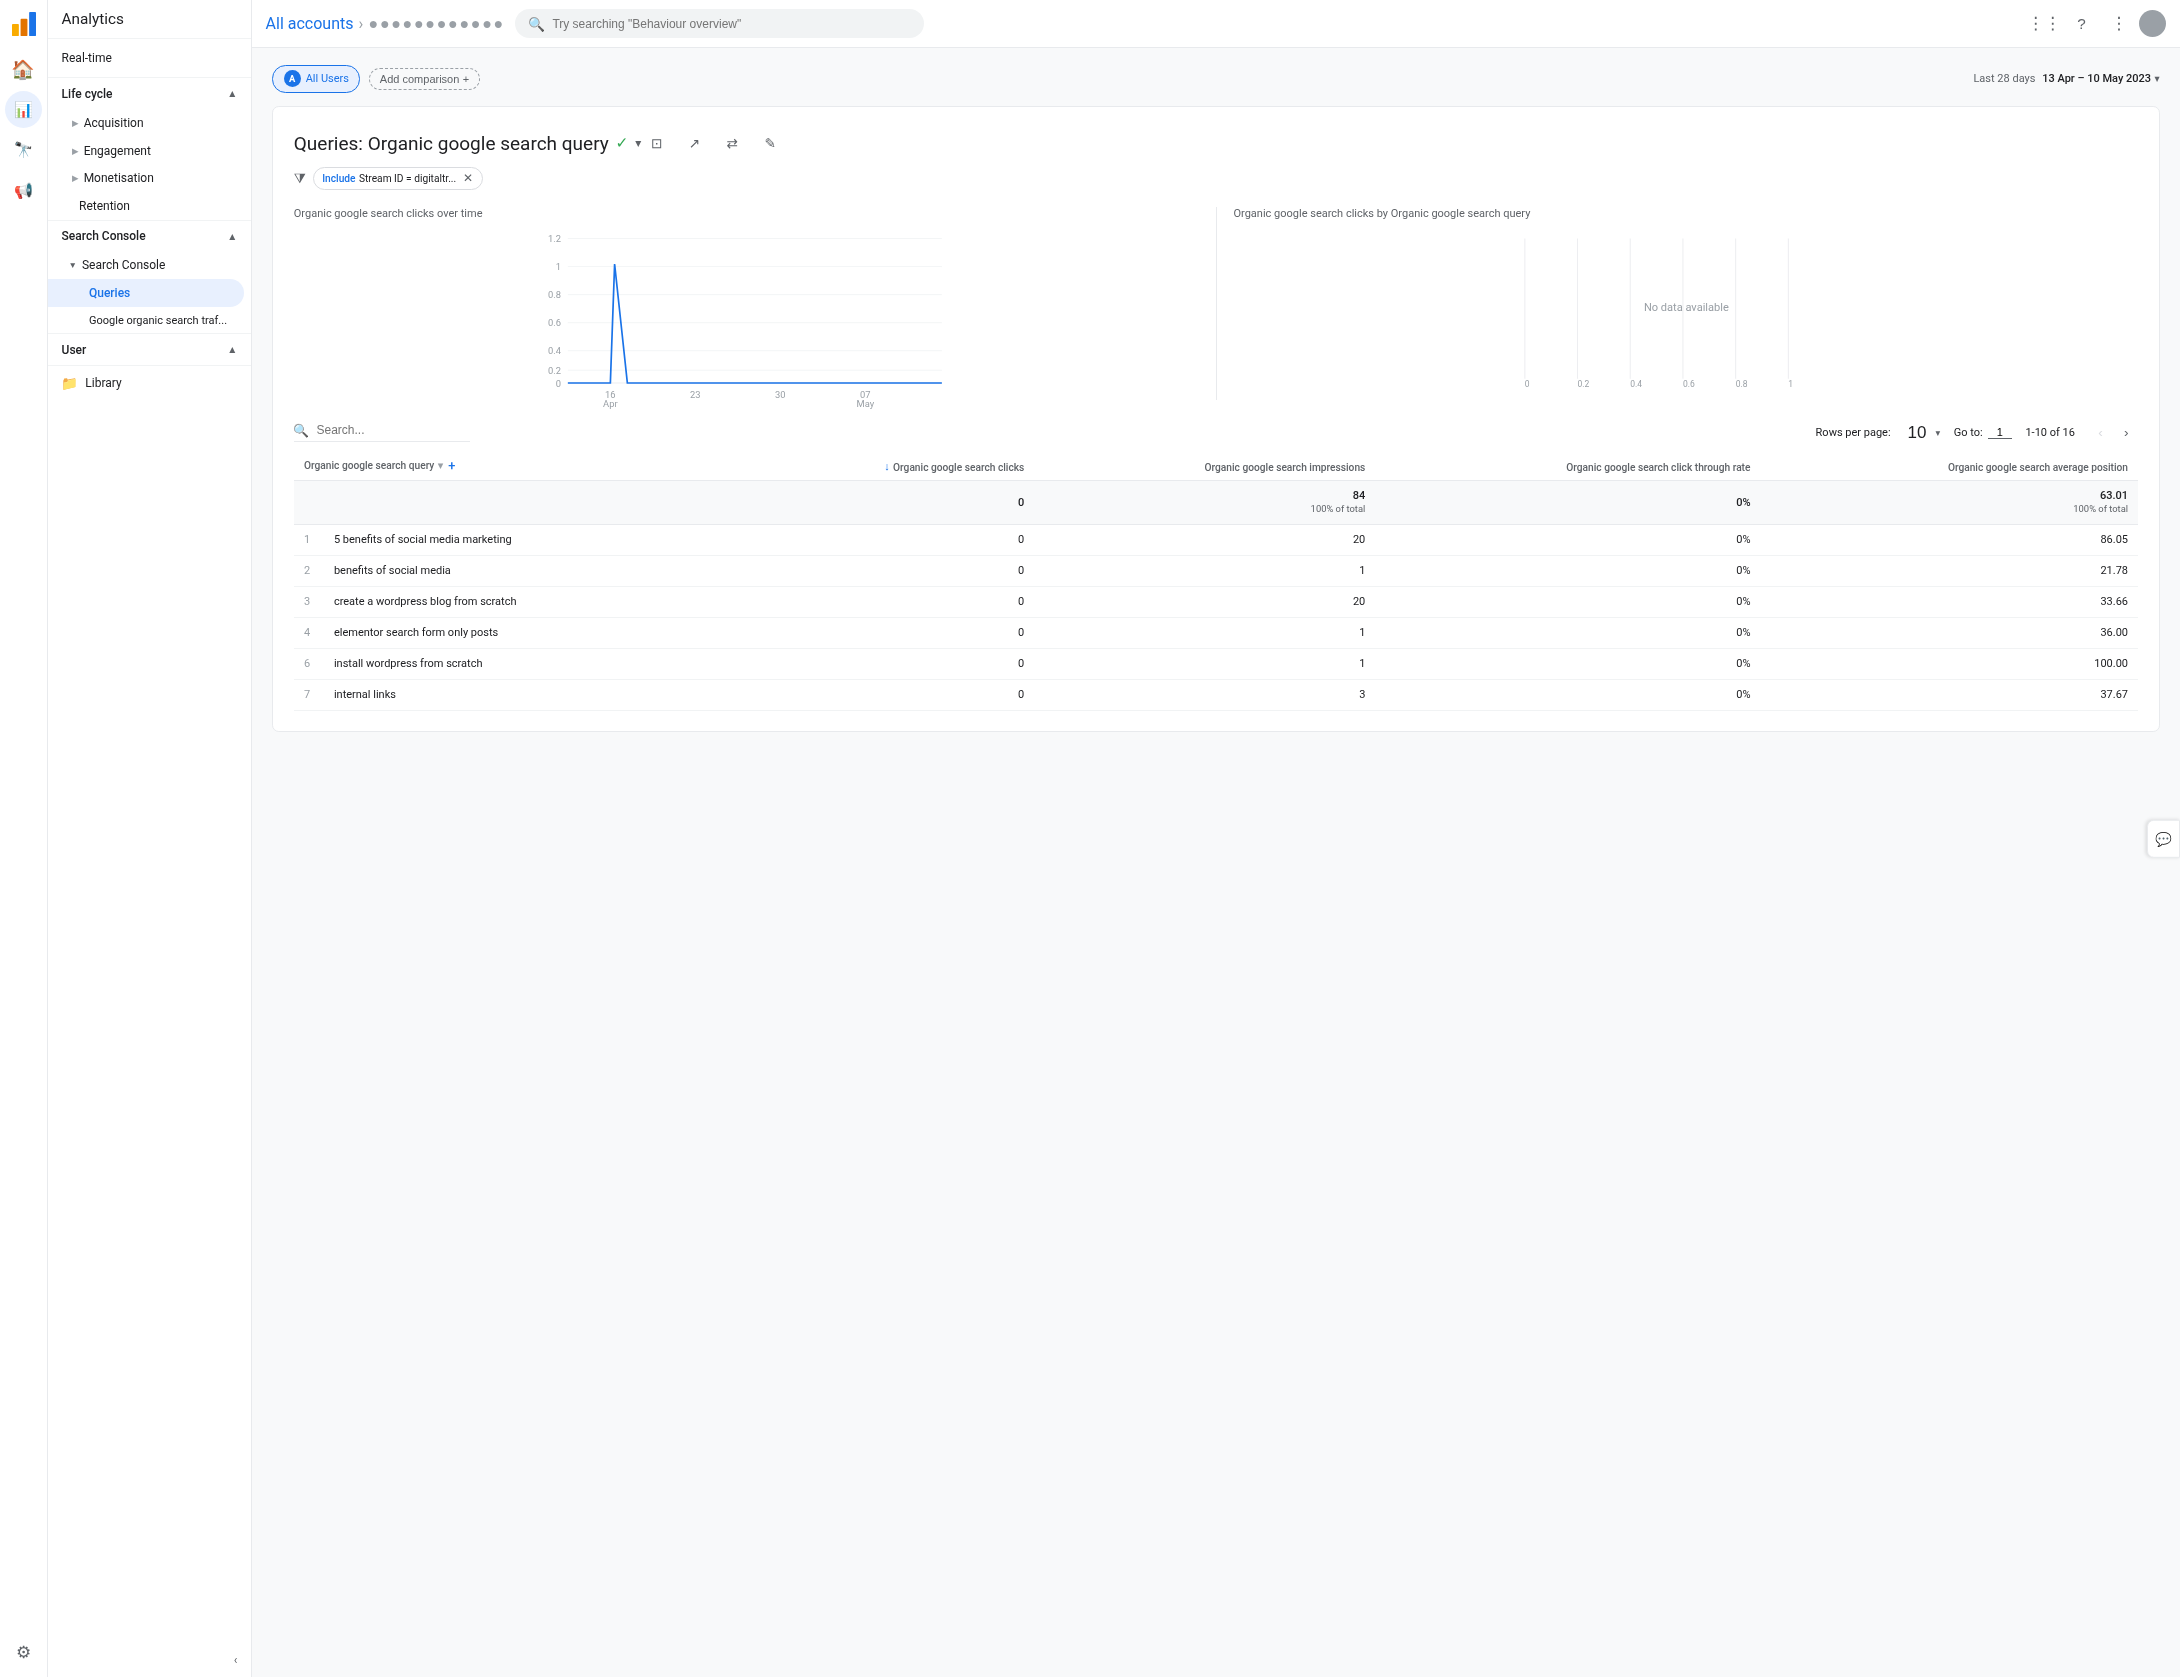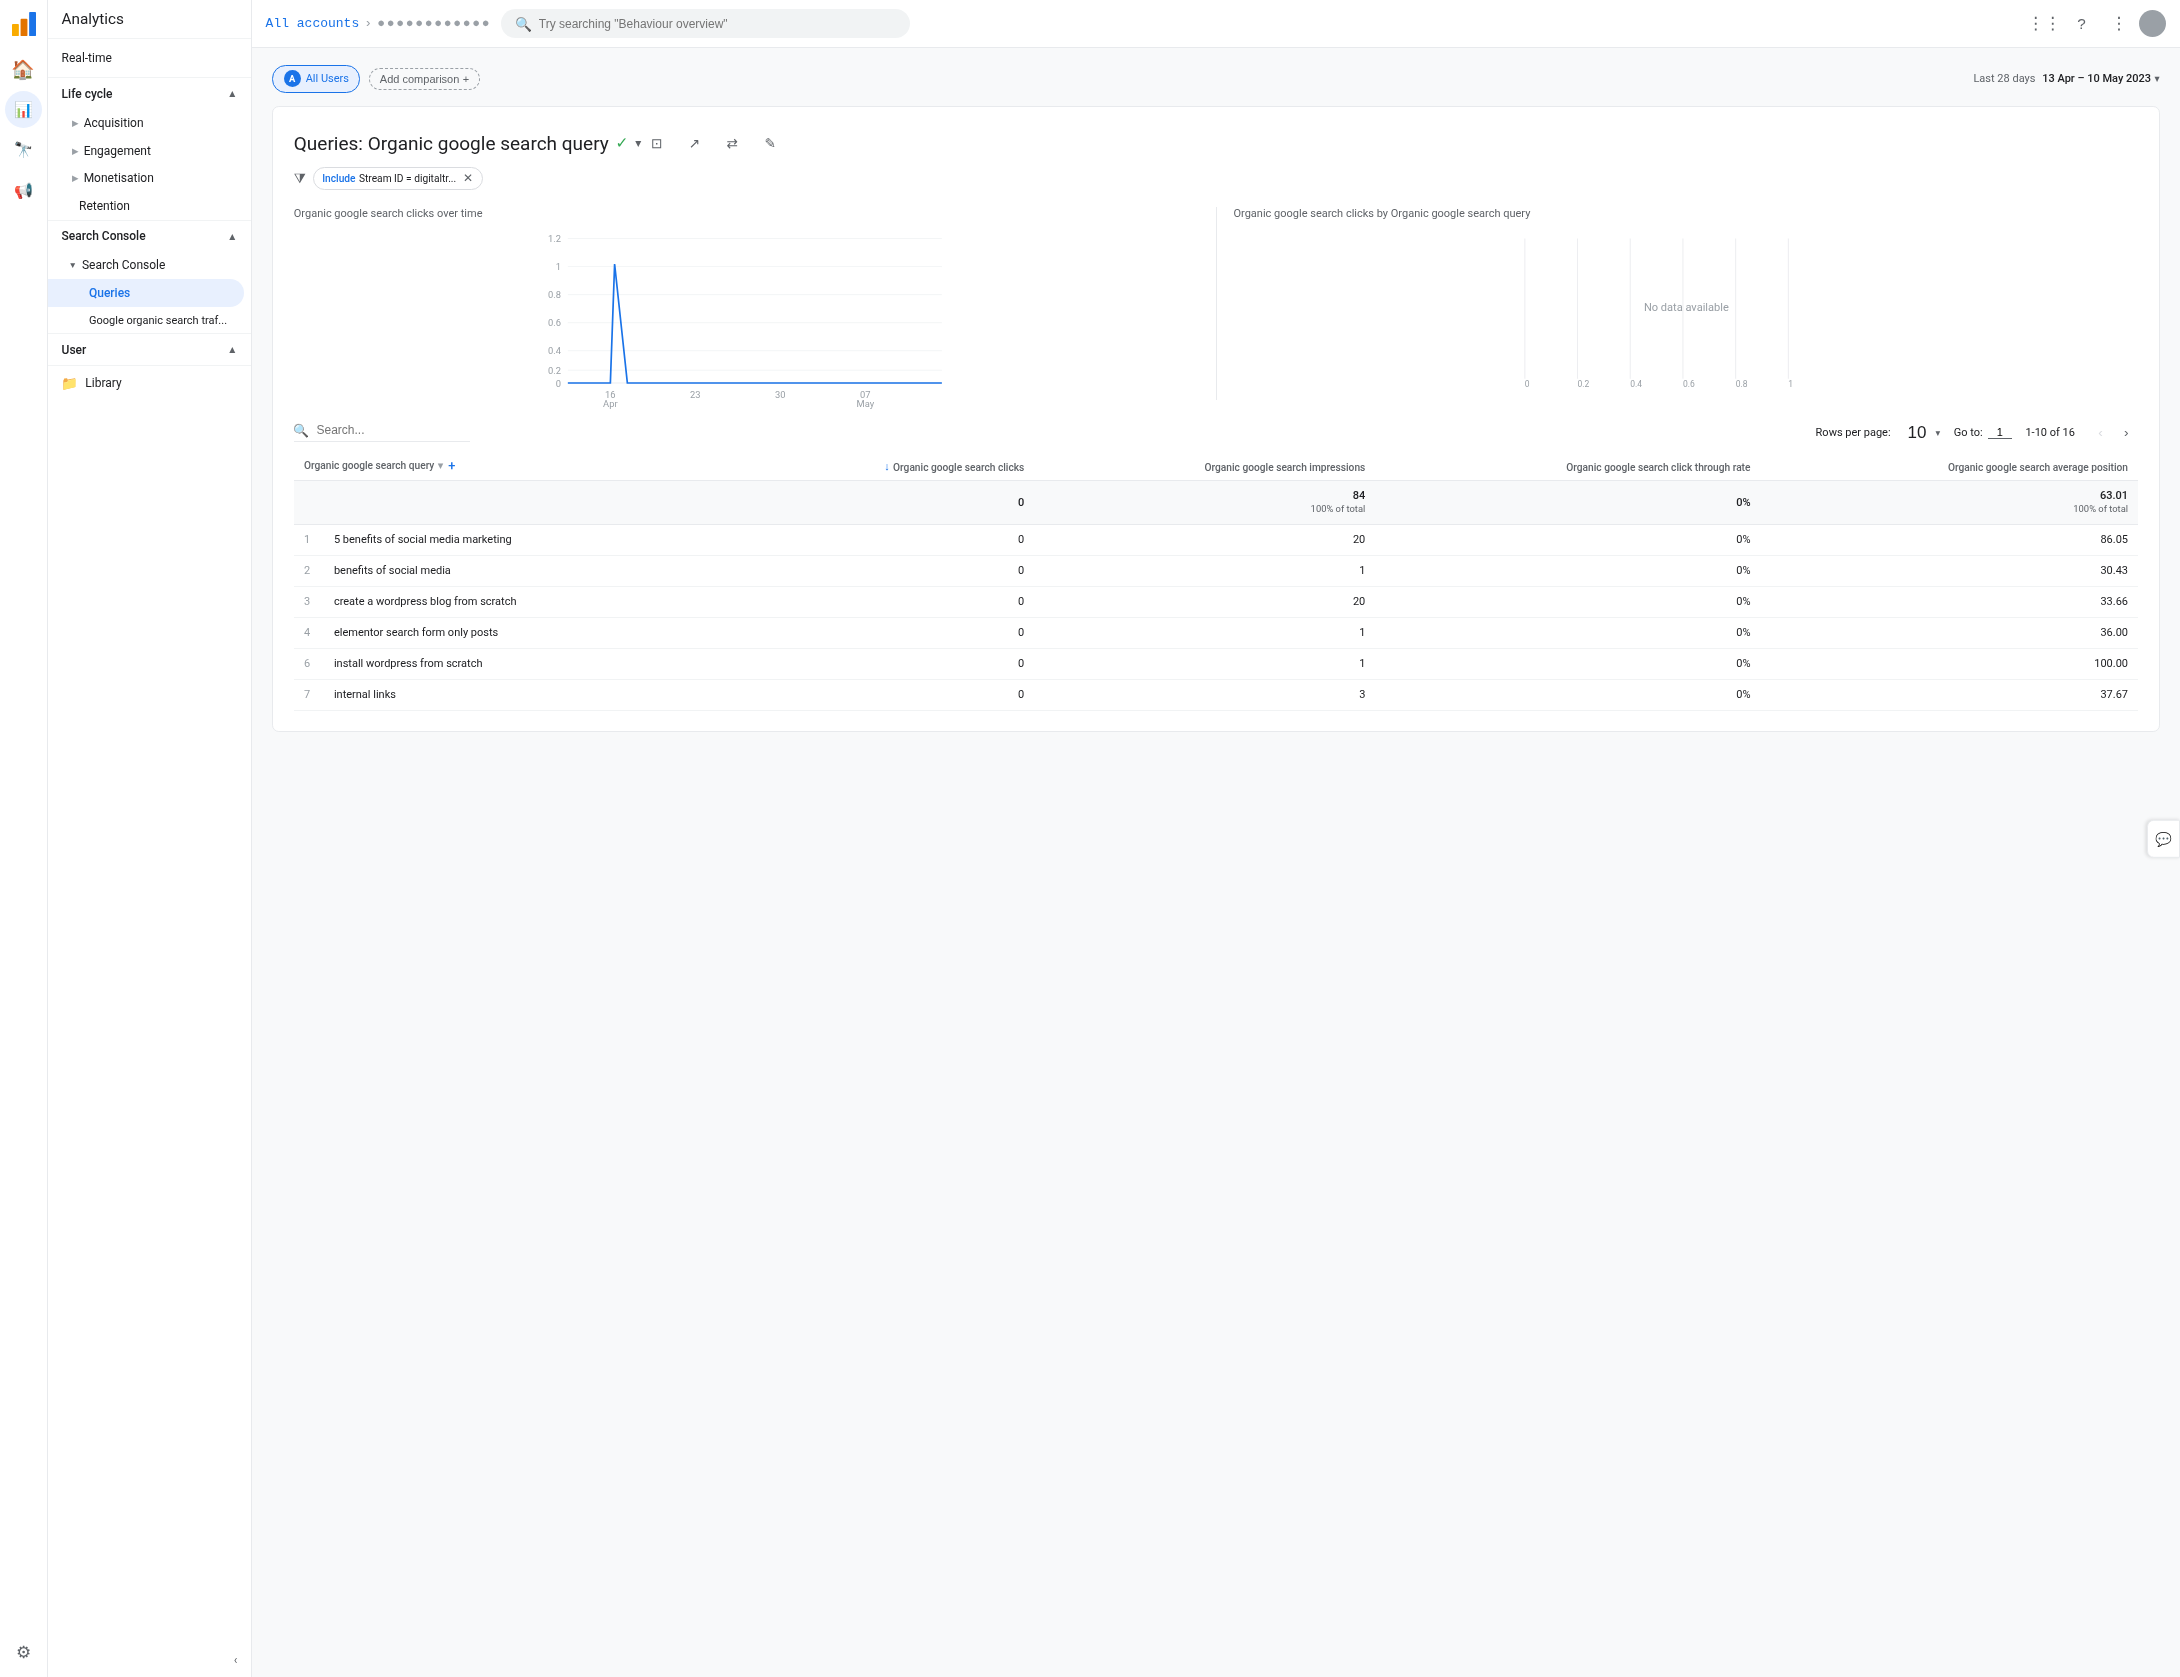"All accounts" div { font-family: Liberation Mono, monospace -> none; font-size: 13px -> 16px }
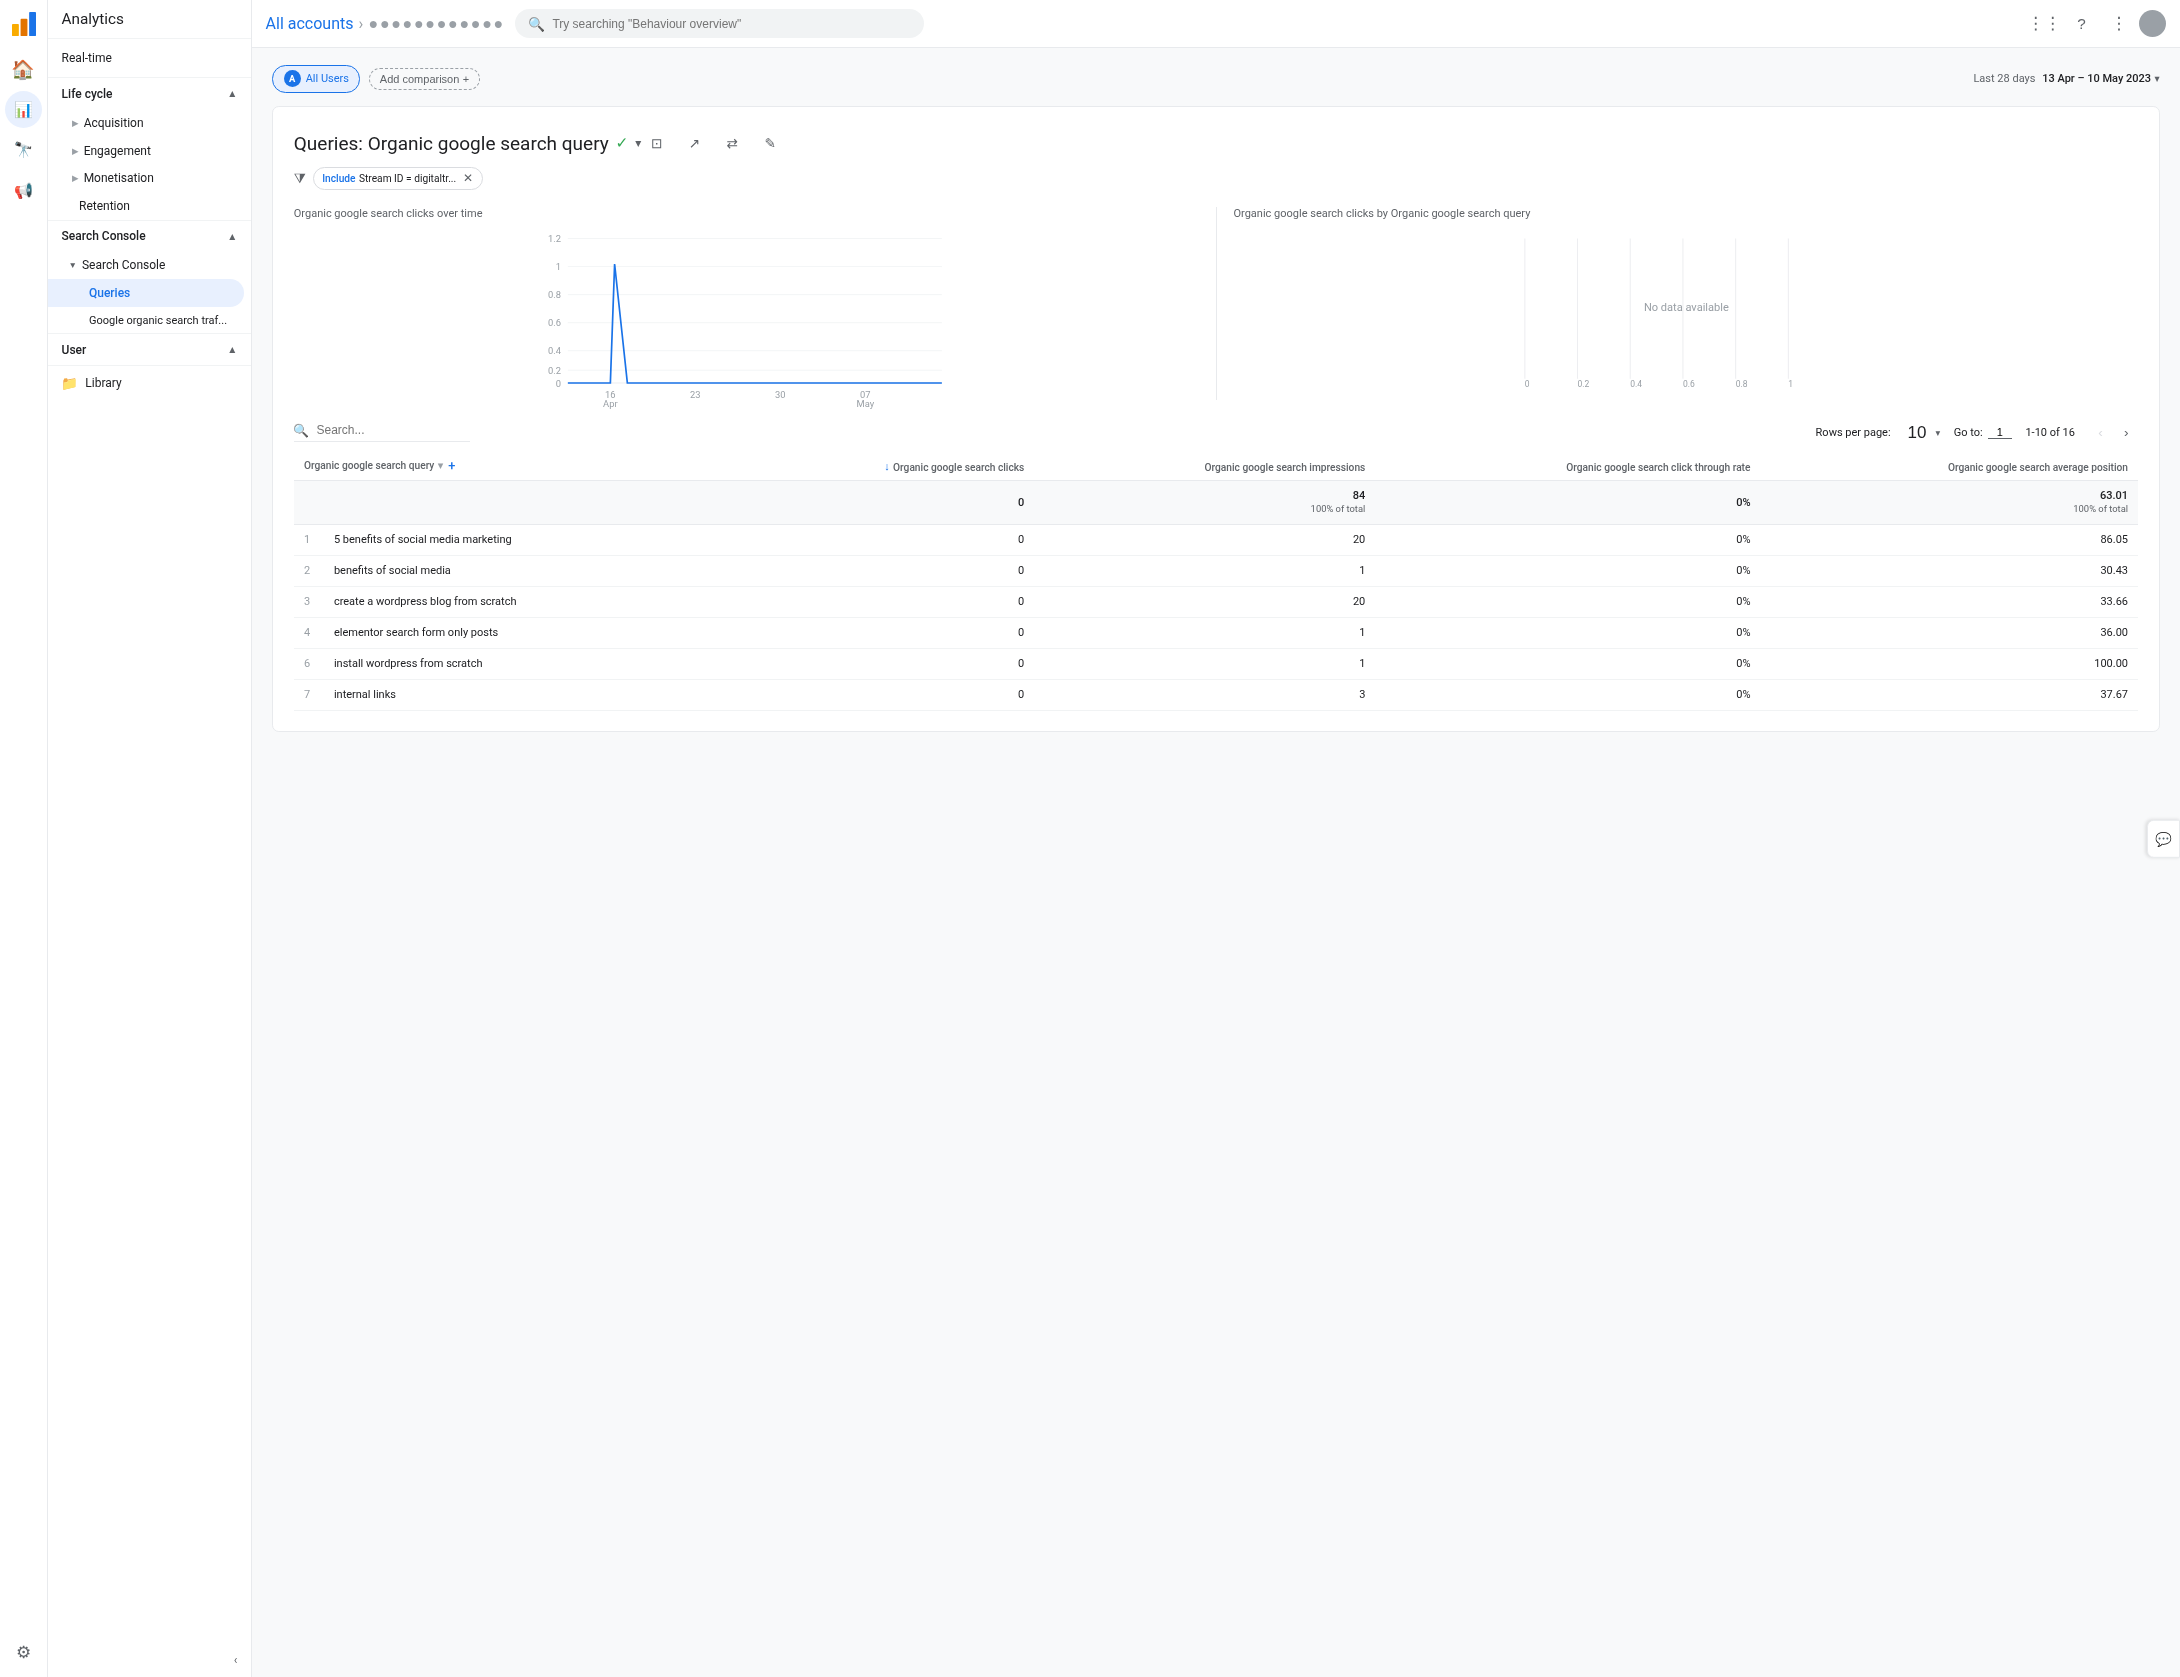"30.43" td { text: 30.43 -> 21.78 }
